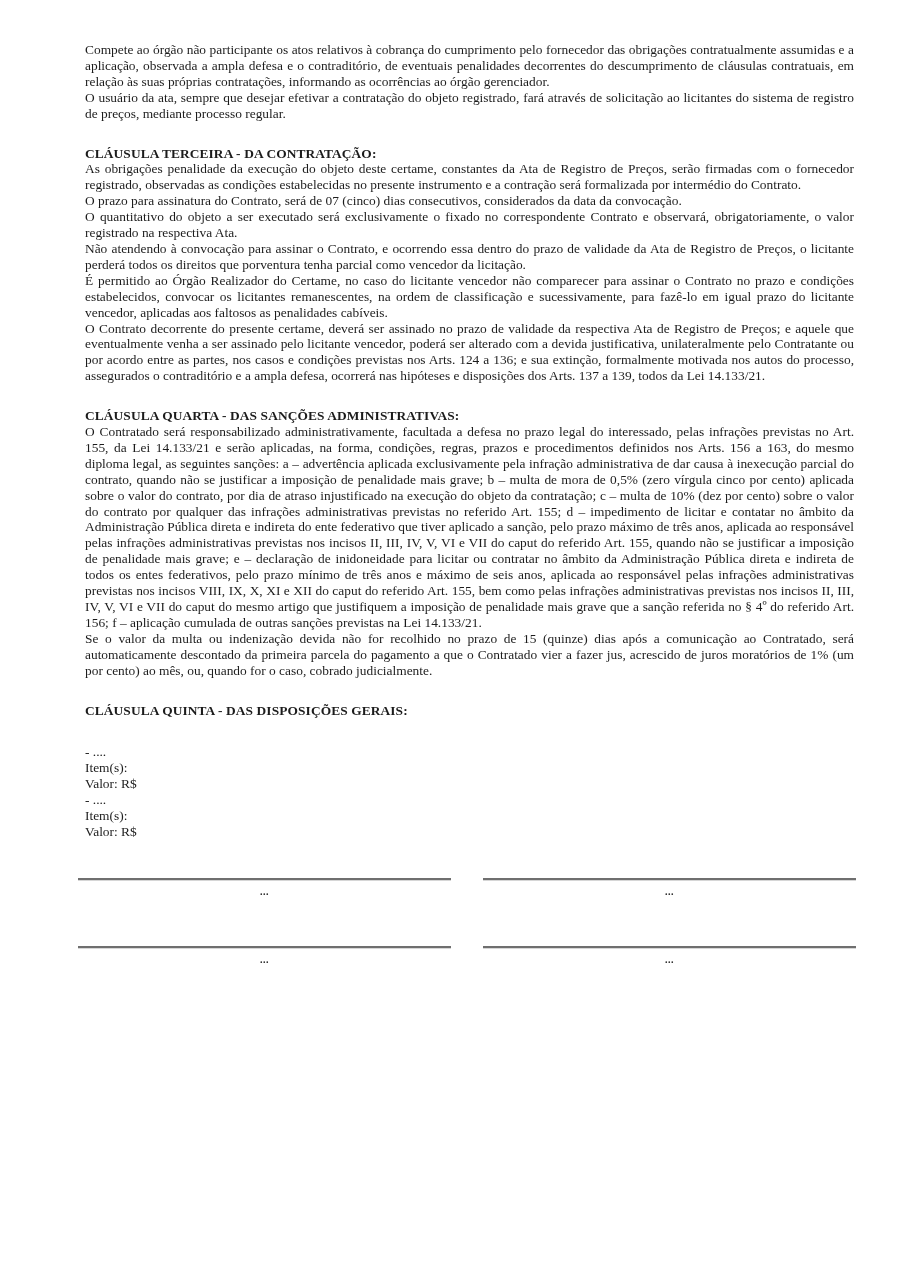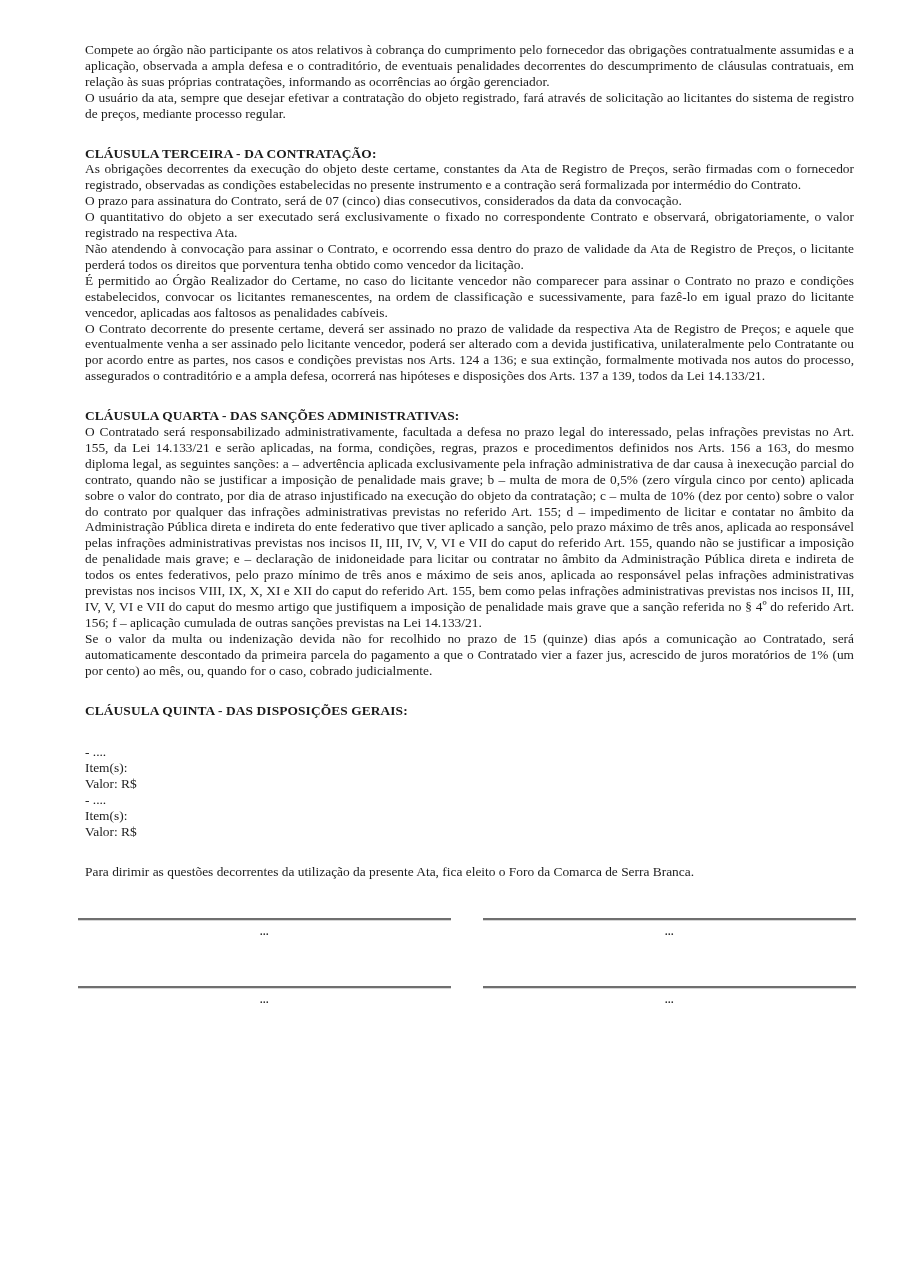"As obrigações decorrentes da execução" p.para { text: decorrentes -> penalidade }
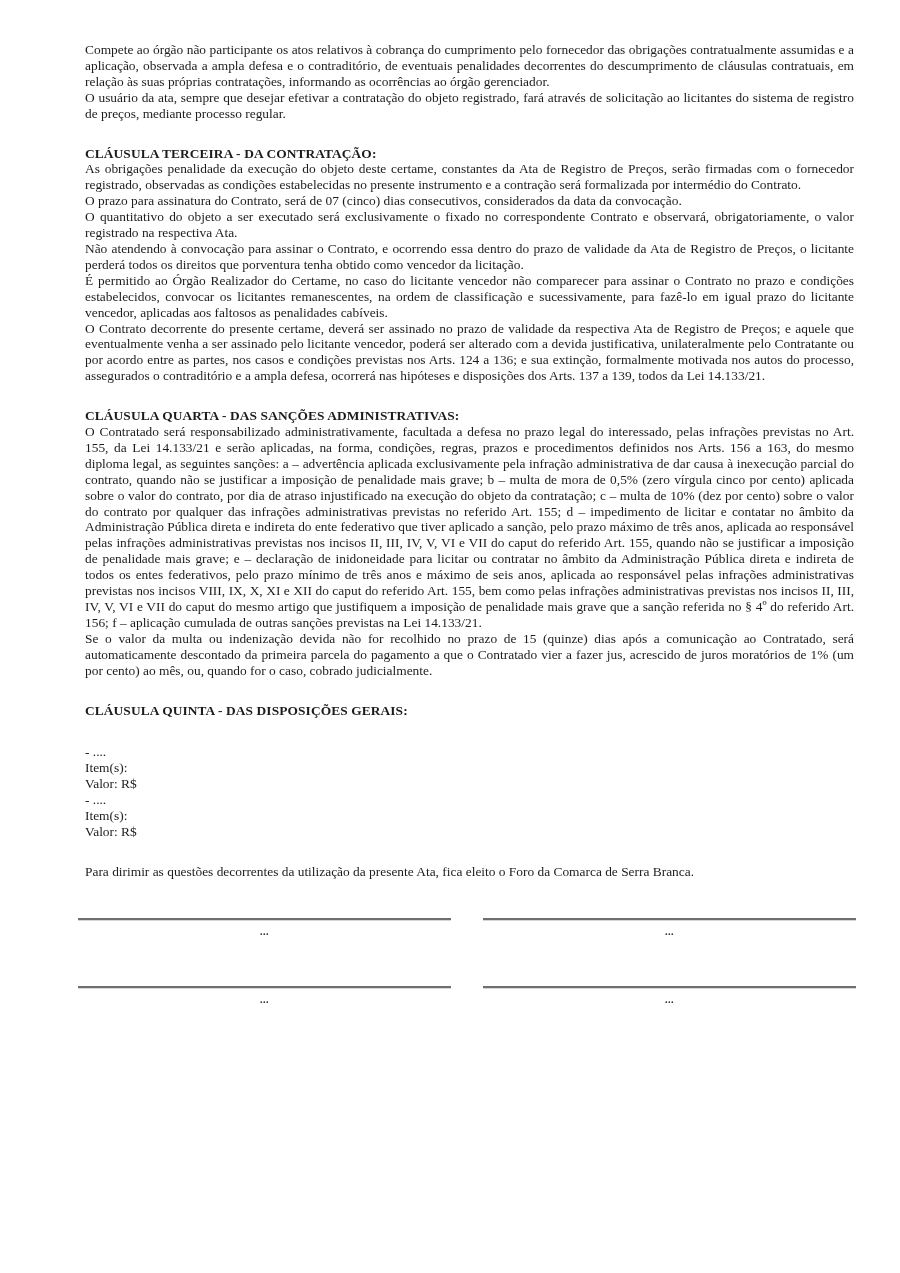"Não atendendo à convocação para" p.para { text: obtido -> parcial }
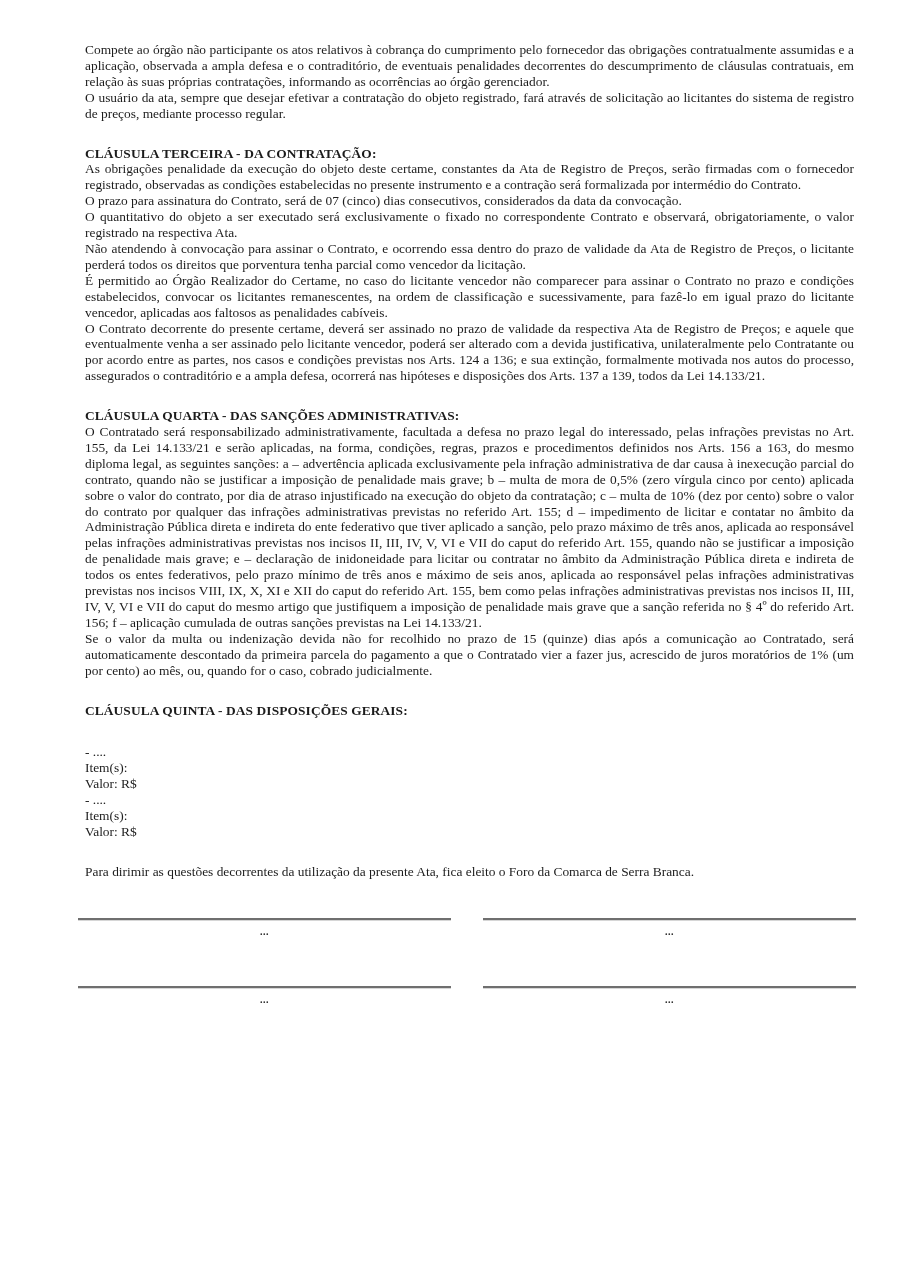"Para dirimir as questões decorrentes" p.para { html: <p>Para dirimir as questões decorrentes da utilização da presente Ata, fica eleito o Foro da Comarca de Serra Branca.</p> -> none }
